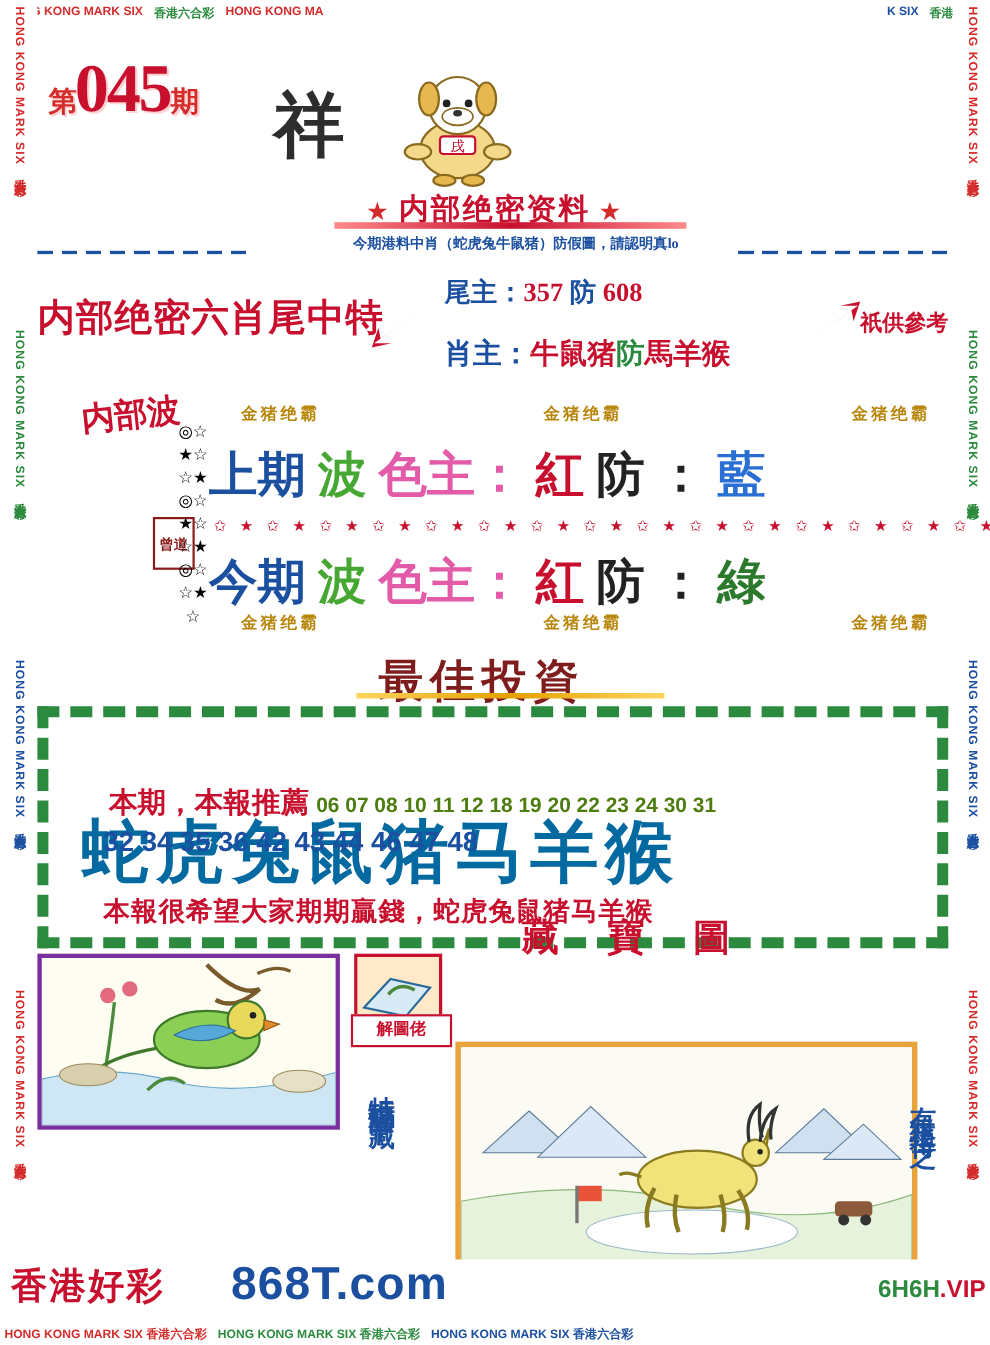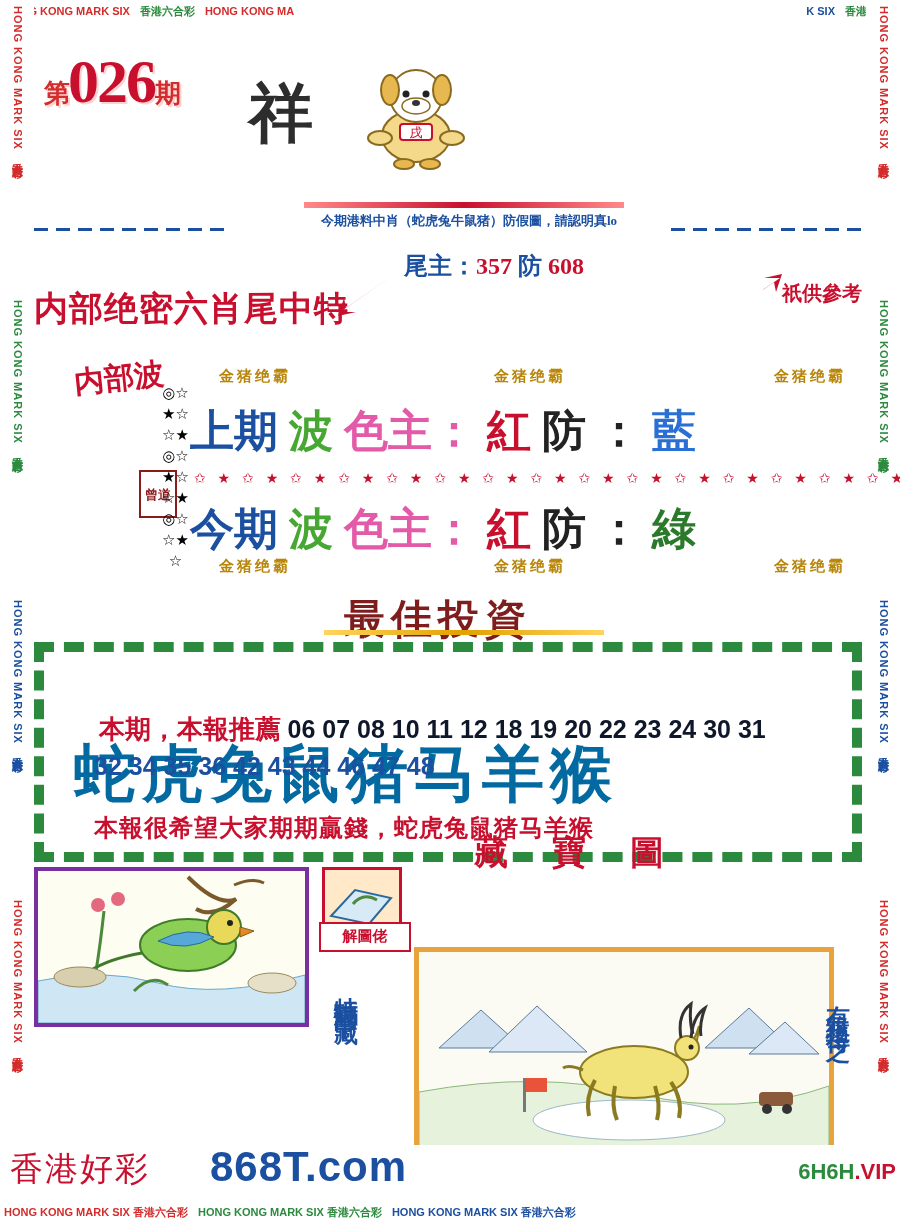"026" span.num { text: 026 -> 045 }
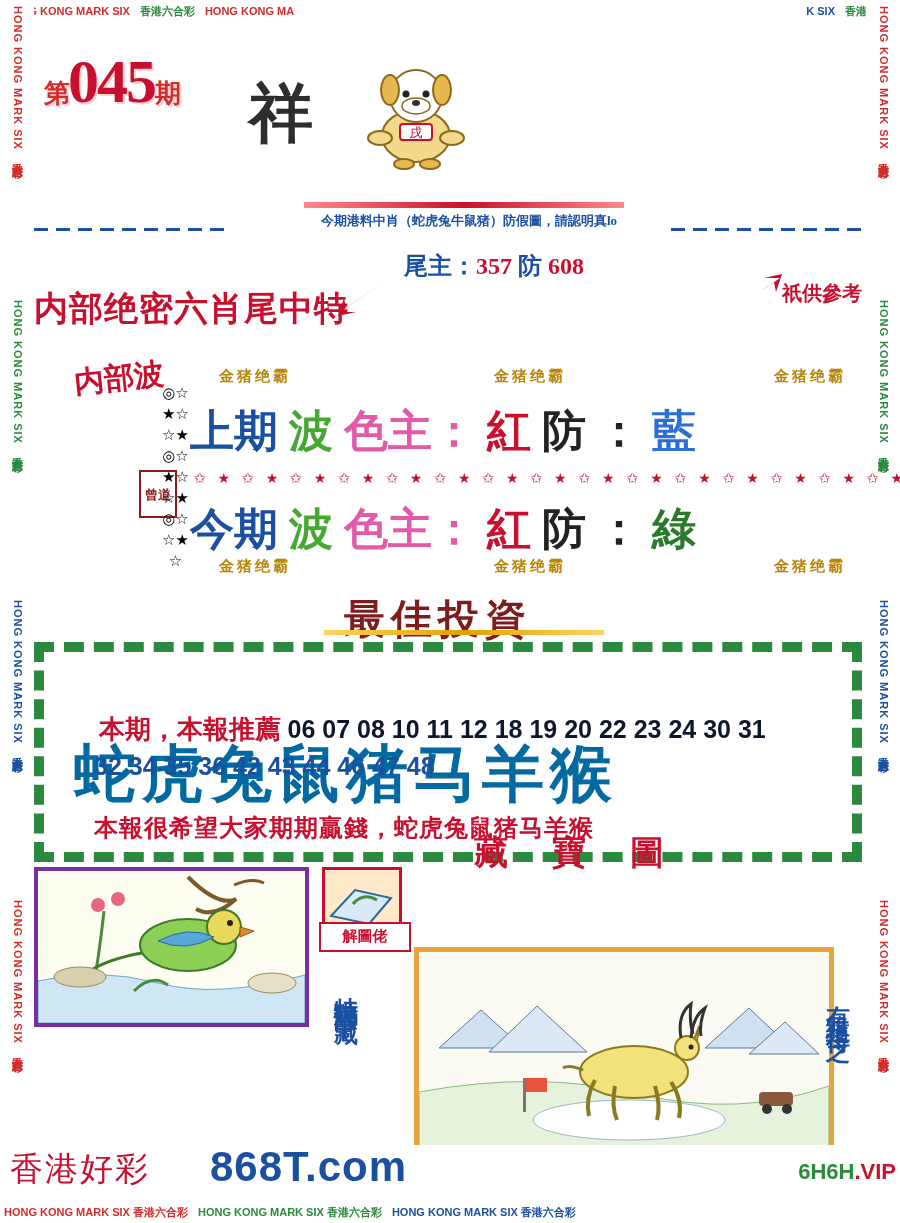"★ 内部绝密资料 ★" div.secret-title { html: none -> <div> <span>★</span> <span>内部绝密资料</span> <span>★</span> </div> }
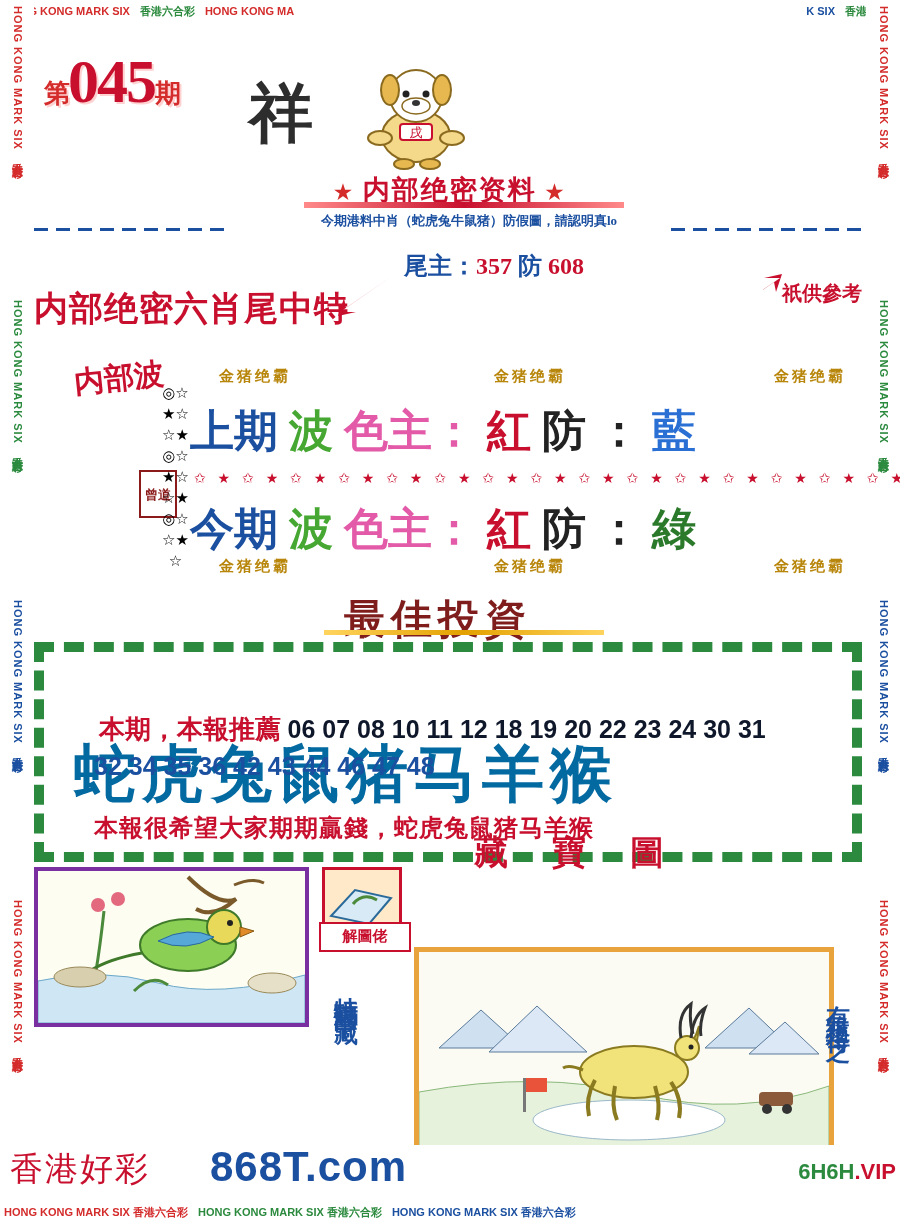"内部绝密六肖尾中特" .sixhead { margin-top: 20px -> none }
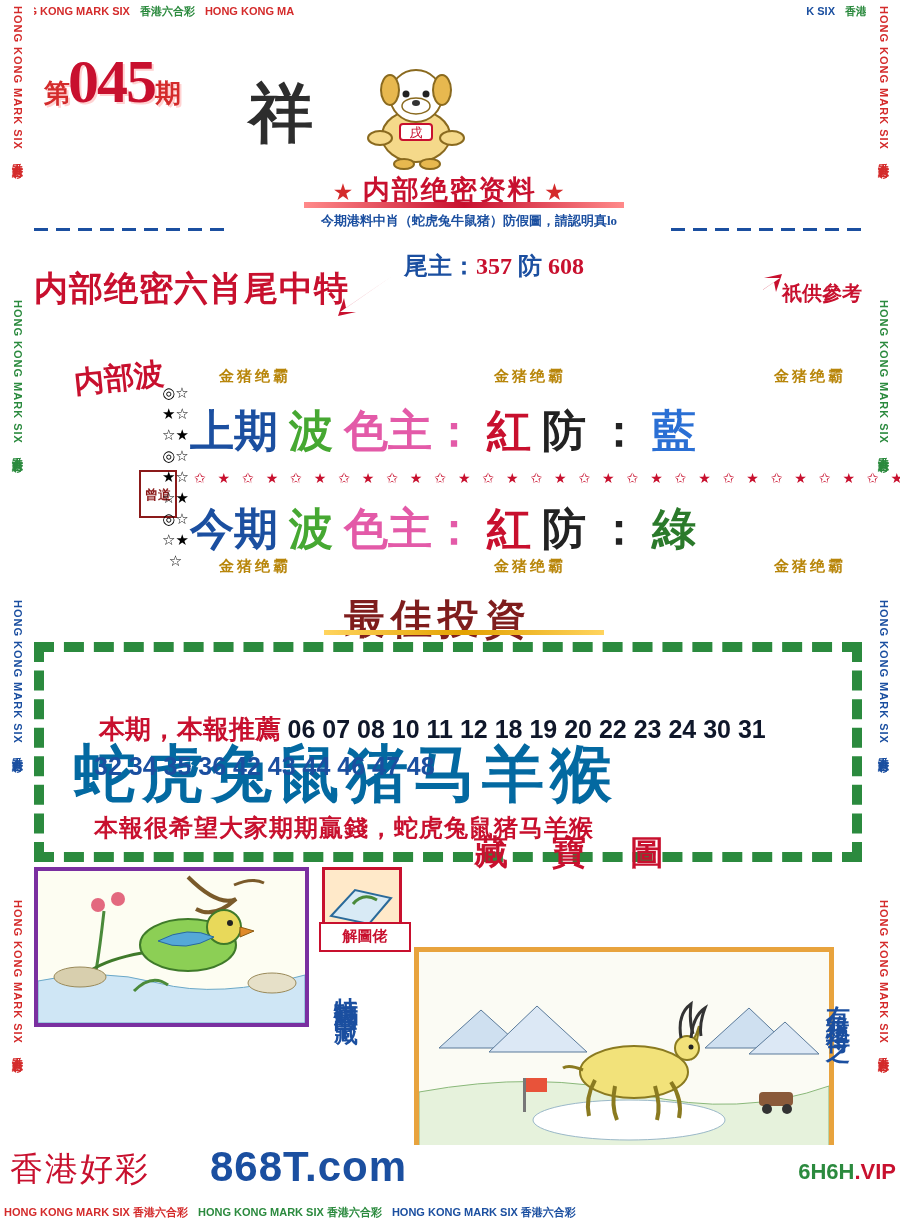"肖主：牛鼠猪防馬羊猴" div.xiaozhu { html: none -> <div> <span>肖主：</span><span>牛鼠猪</span><span>防</span><span>馬羊猴</span> </div> }
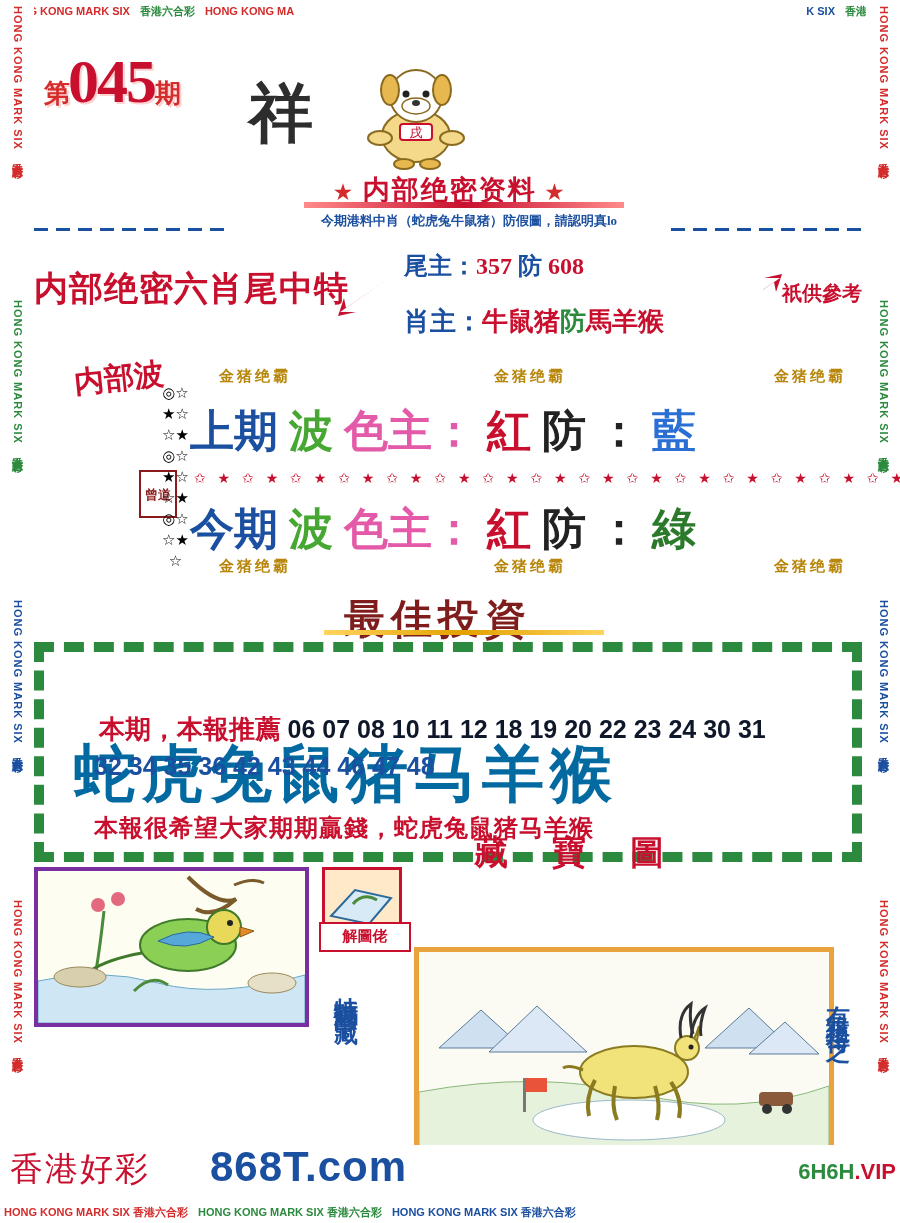"06 07 08 10 11" .rec-nums { color: #0f172a -> #4d7c0f; font-size: 25px -> 19px }
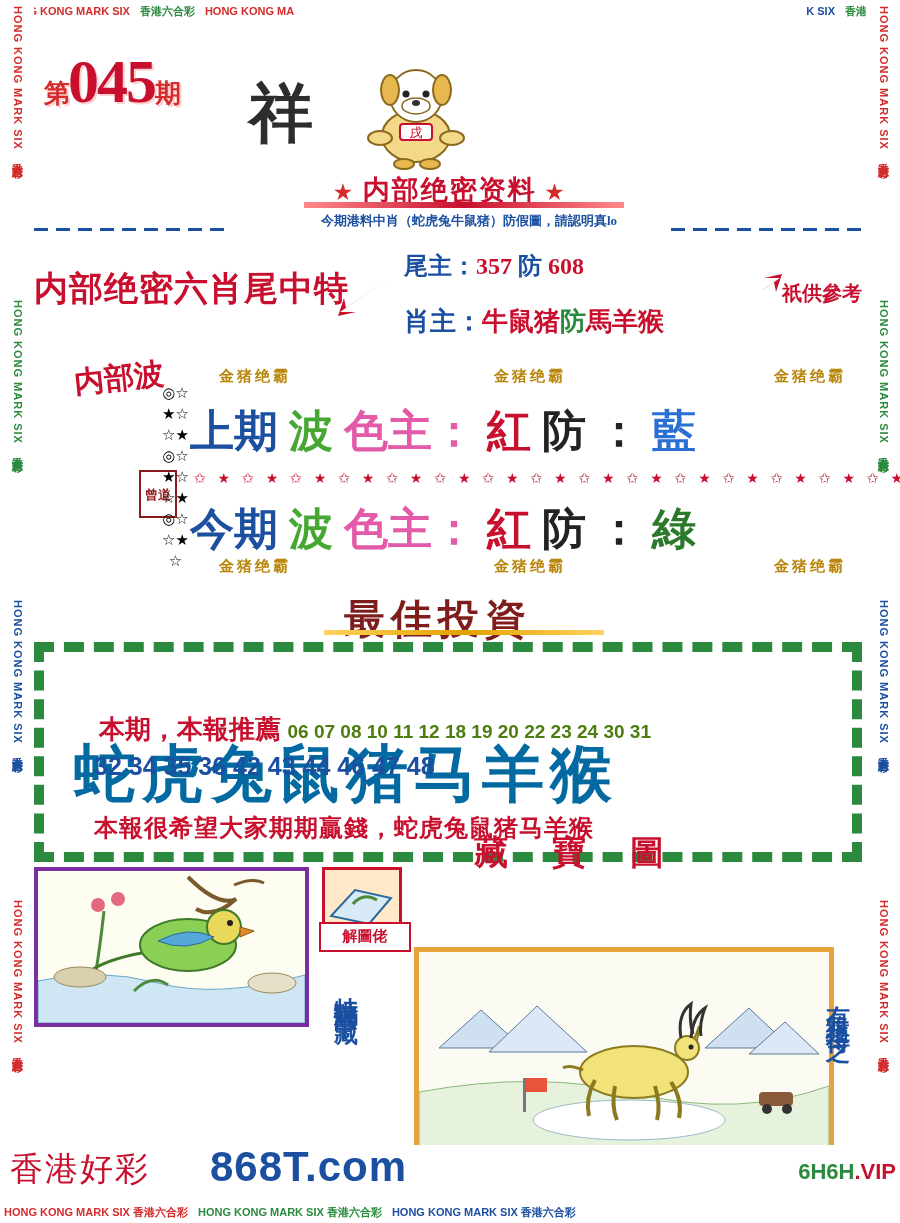"香港好彩" .f-left { font-weight: normal -> bold }
